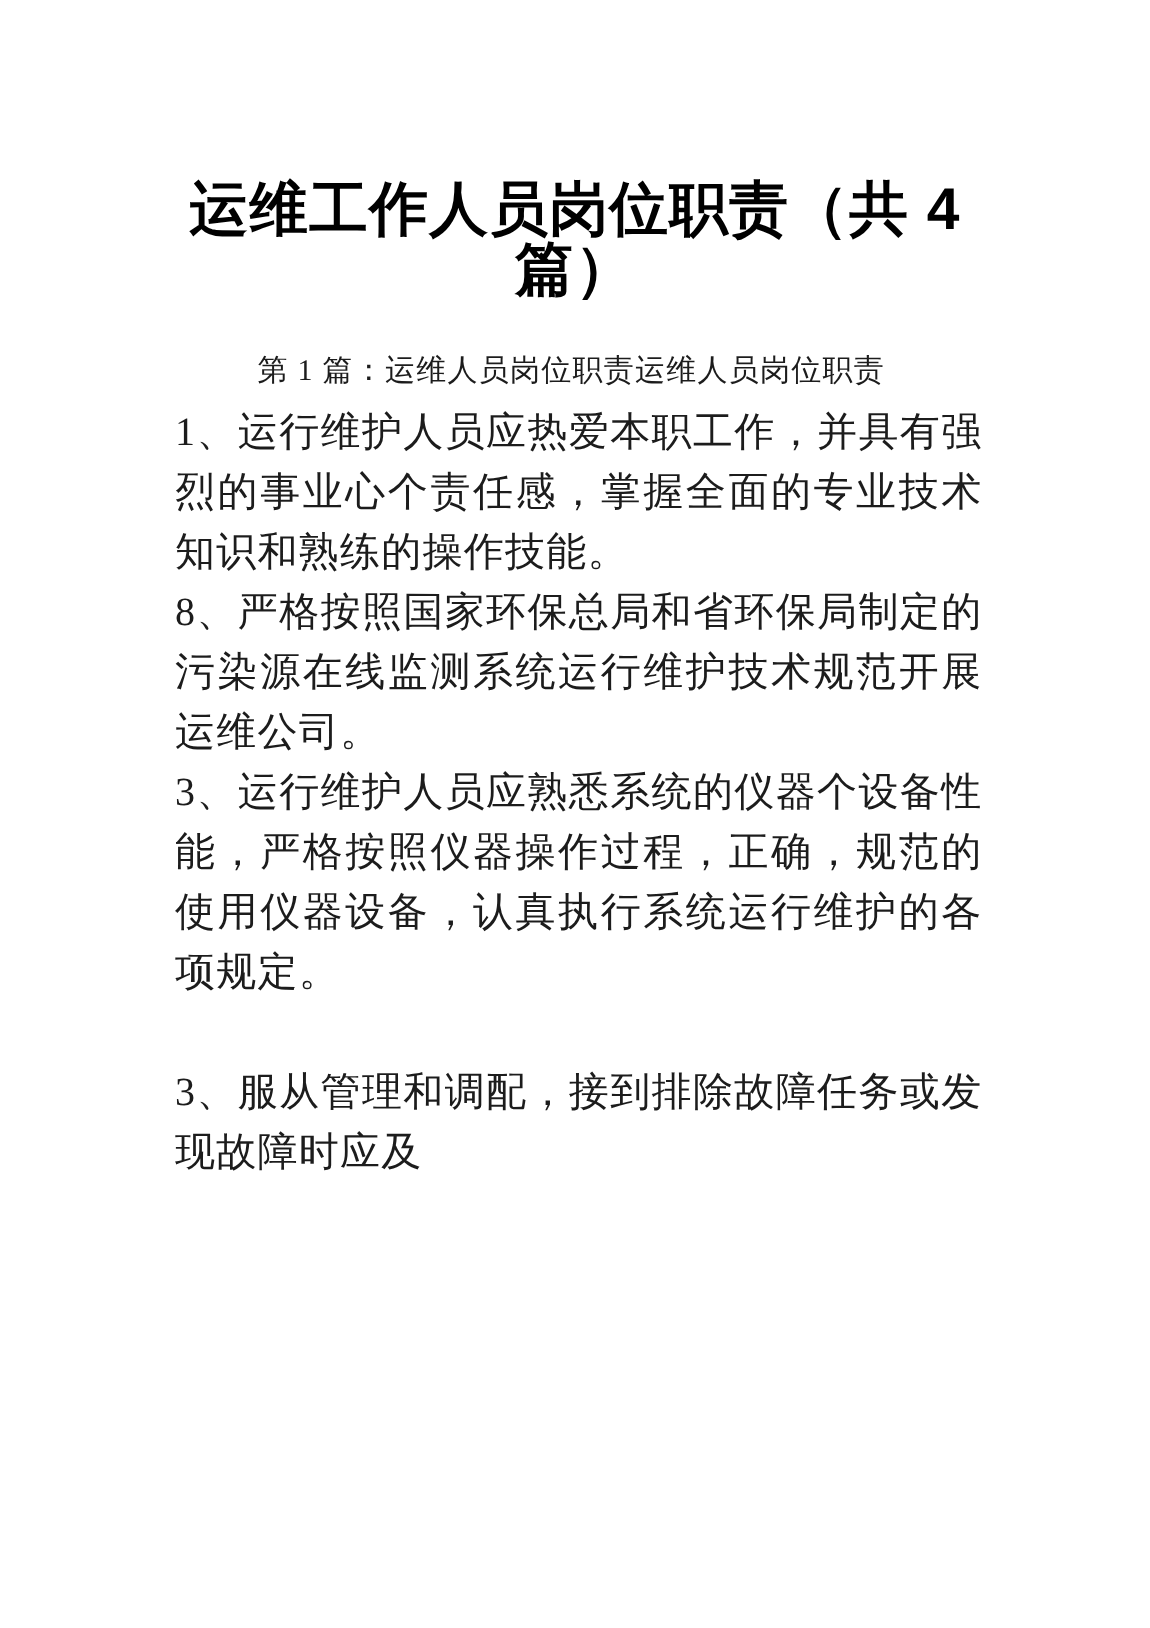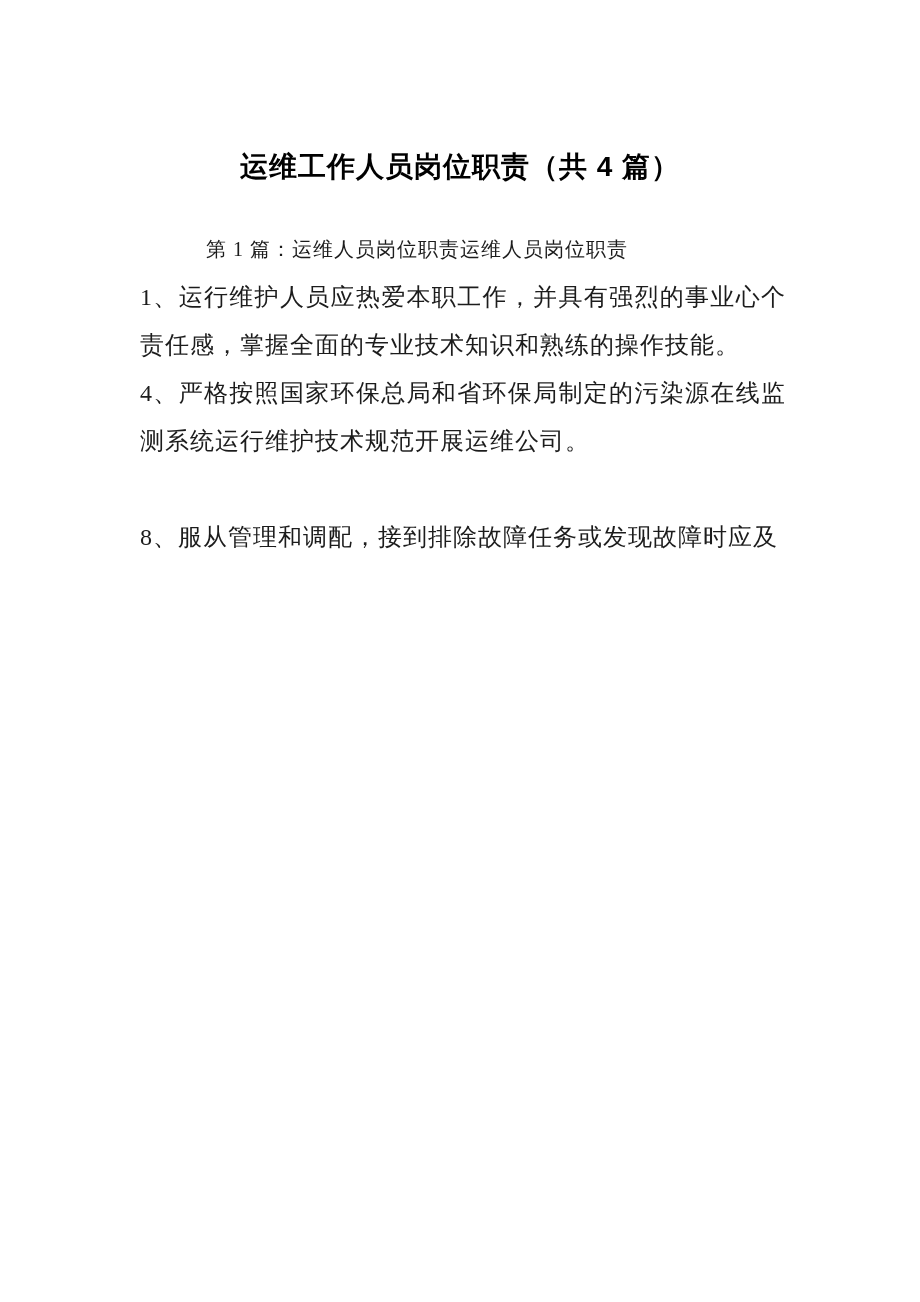"运维工作人员岗位职责（共 4 篇）" .doc-title { font-size: 28px -> 47px }
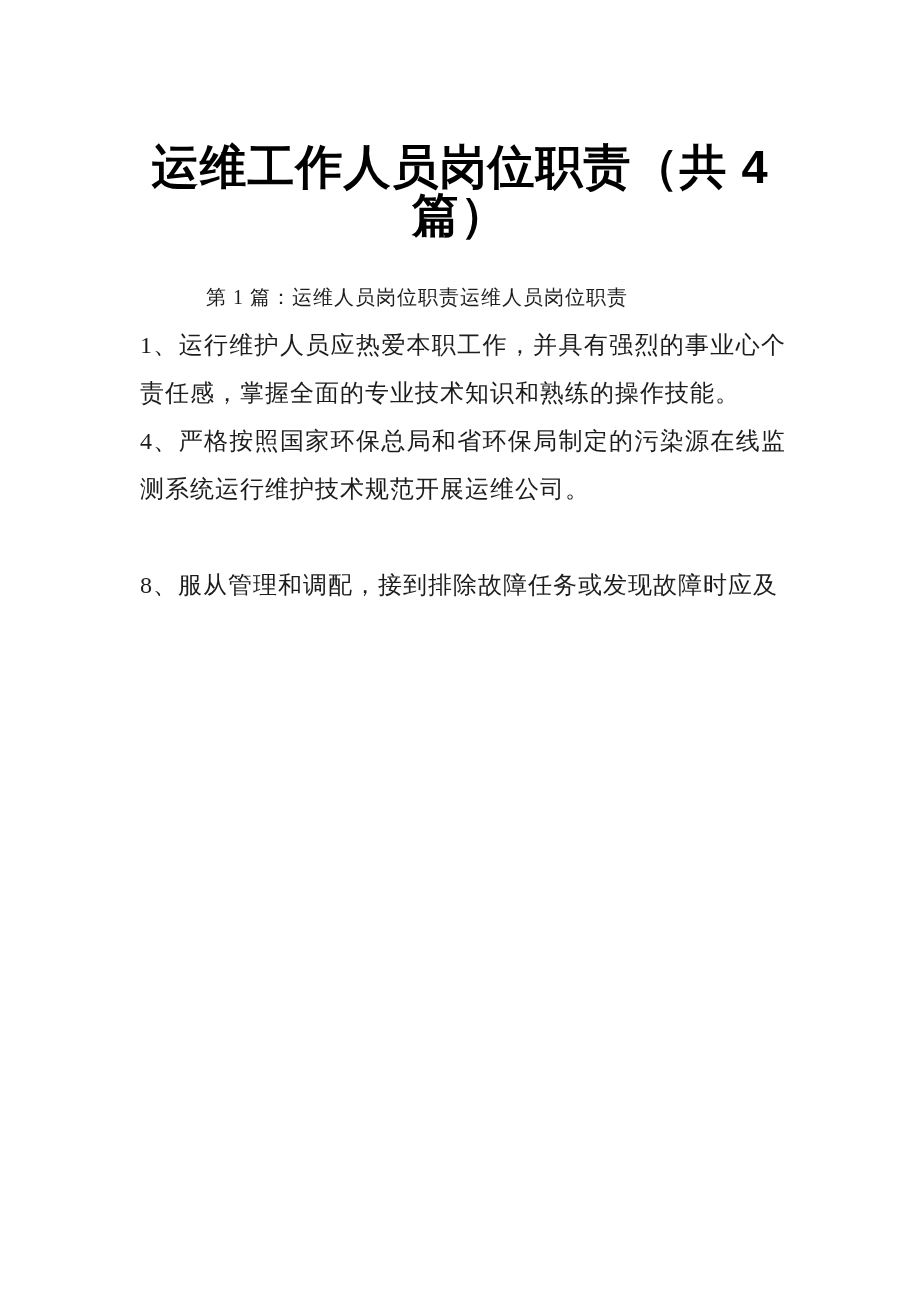"第 1 篇：运维人员岗位职责运维人员岗位职责" .section-heading { font-size: 20px -> 24px }
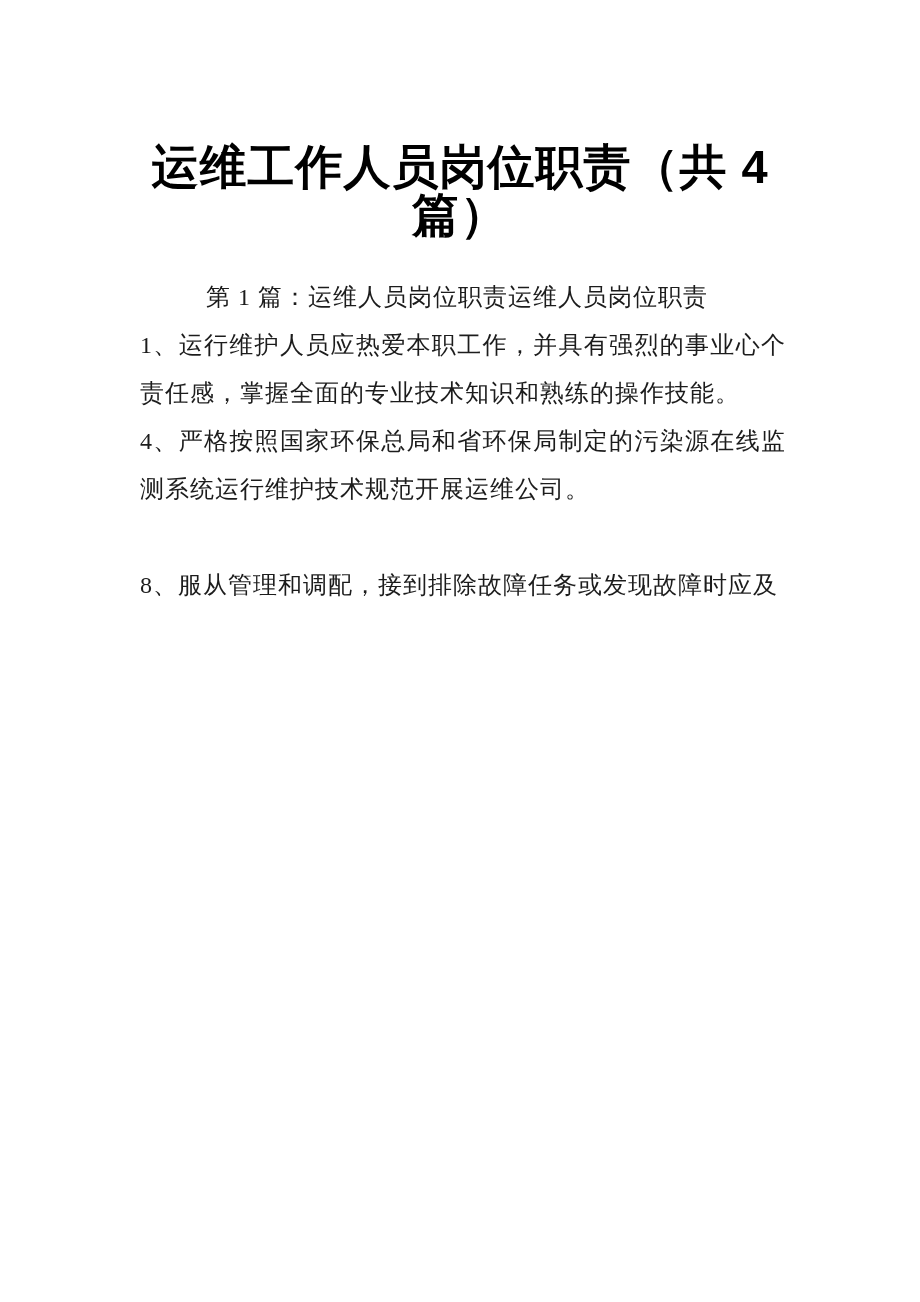"1、运行维护人员应热爱本职工作，并具有强烈的事业心个责任感，掌握全面的专业技术知" .body-par { font-size: 24px -> 32px }
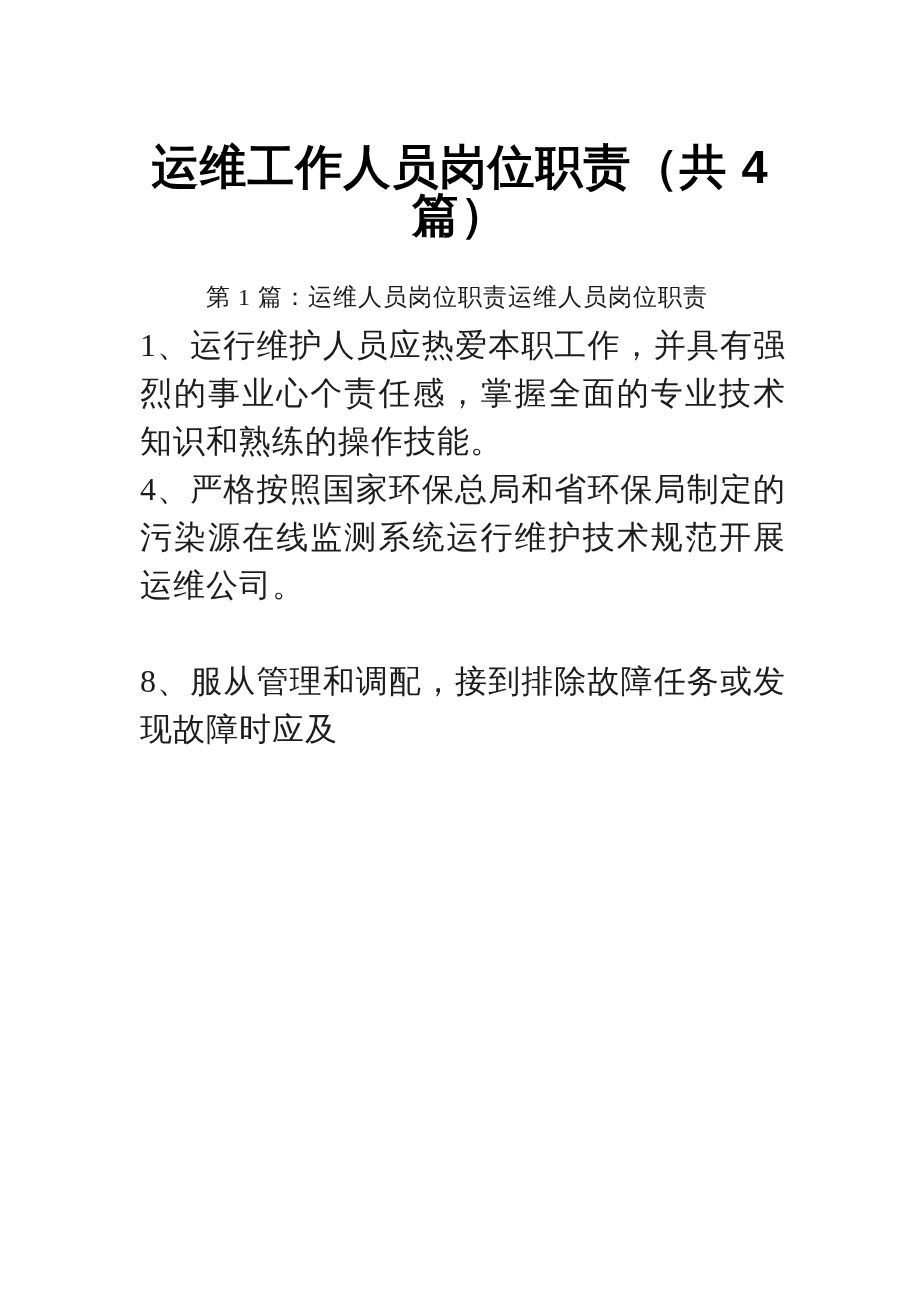"4、严格按照国家环保总局和省环保局制定的污染源在线监测系统运行维护技术规范开展运" p.body-par { text: 4 -> 8 }
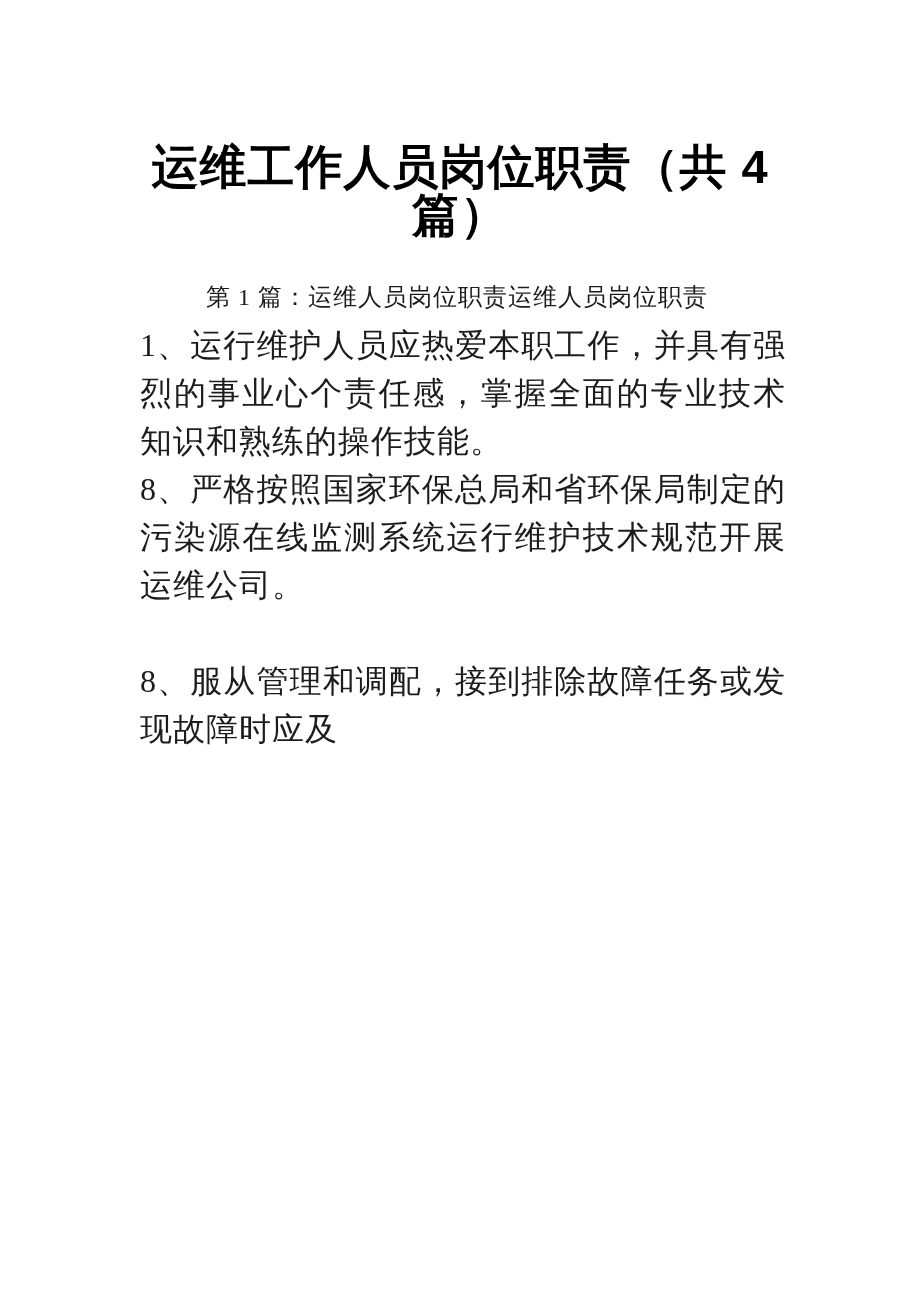"3、运行维护人员应熟悉系统的仪器个设备性能，严格按照仪器操作过程，正确，规范的使" p.body-par { html: none -> <p>3、运行维护人员应熟悉系统的仪器个设备性能，严格按照仪器操作过程，正确，规范的使用仪器设备，认真执行系统运行维护的各项规定。</p> }
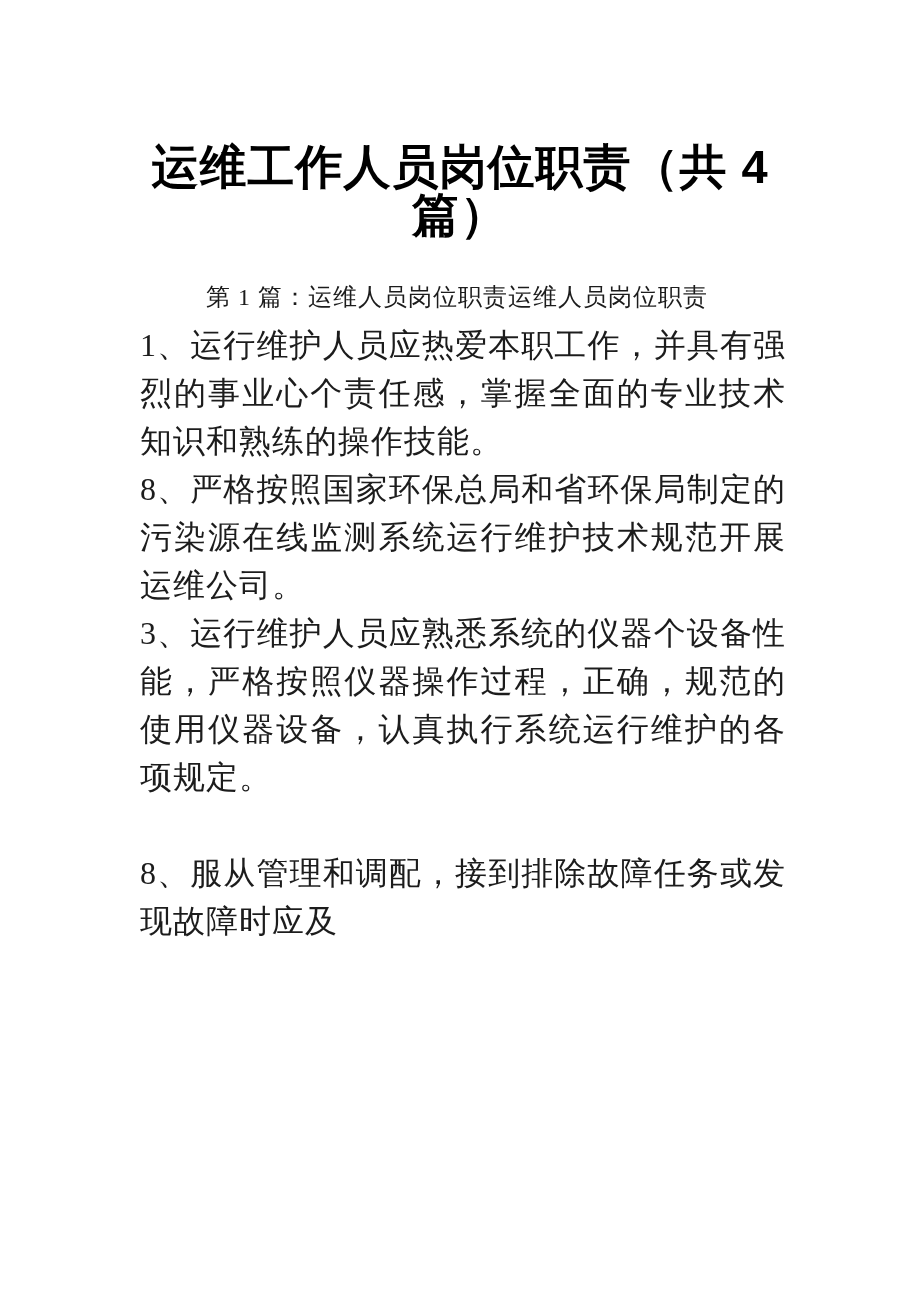"8、服从管理和调配，接到排除故障任务或发现故障时应及" p.body-par { text: 8 -> 3 }
